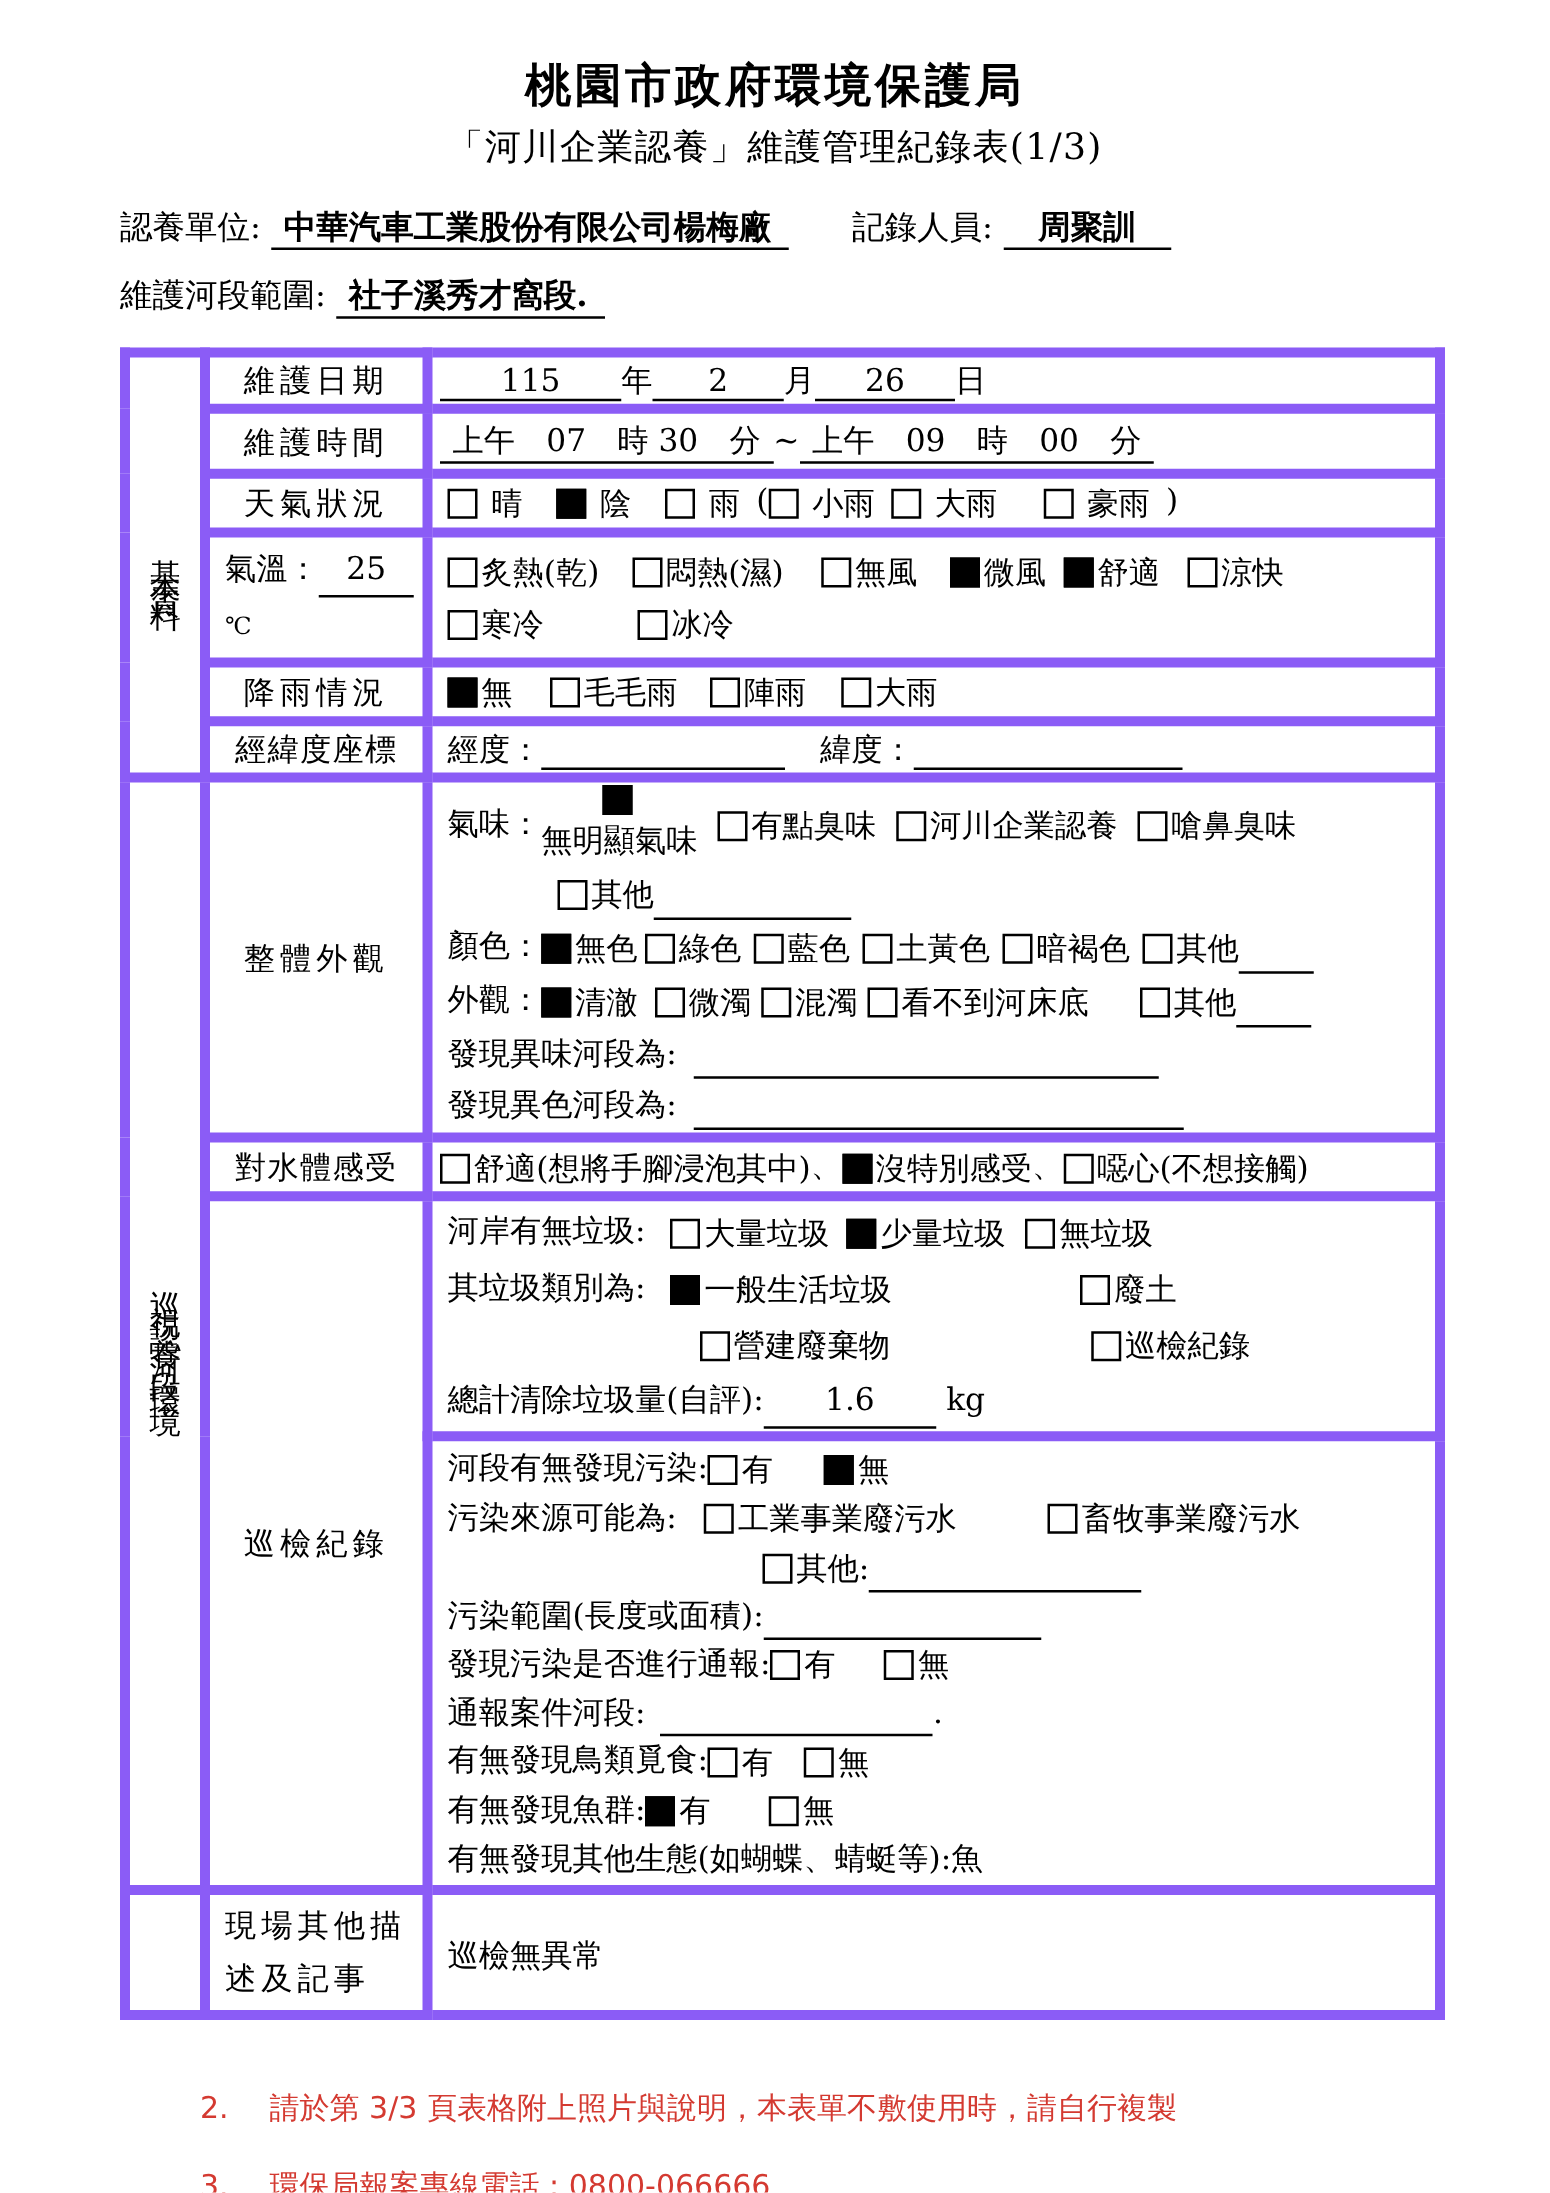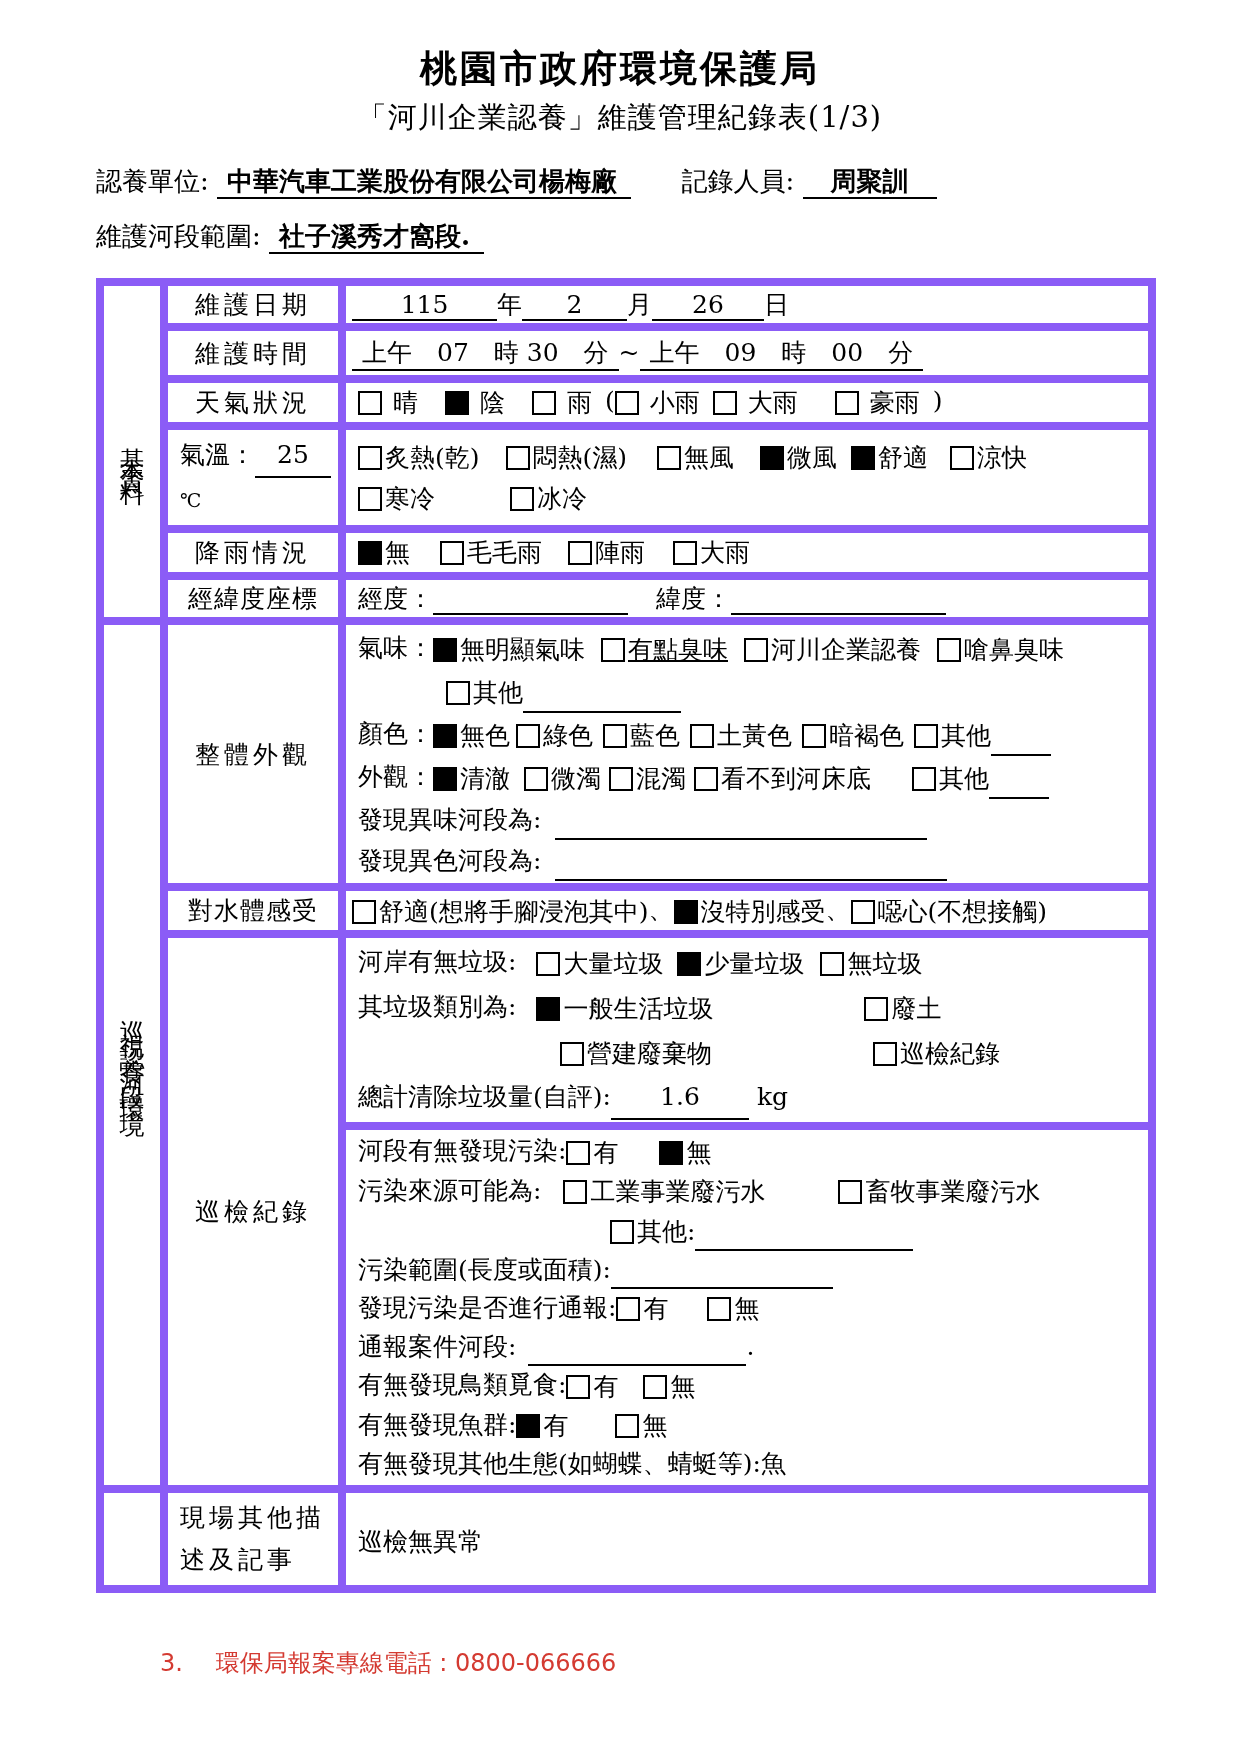"無明顯氣味" span.cbi { flex-direction: none -> column }
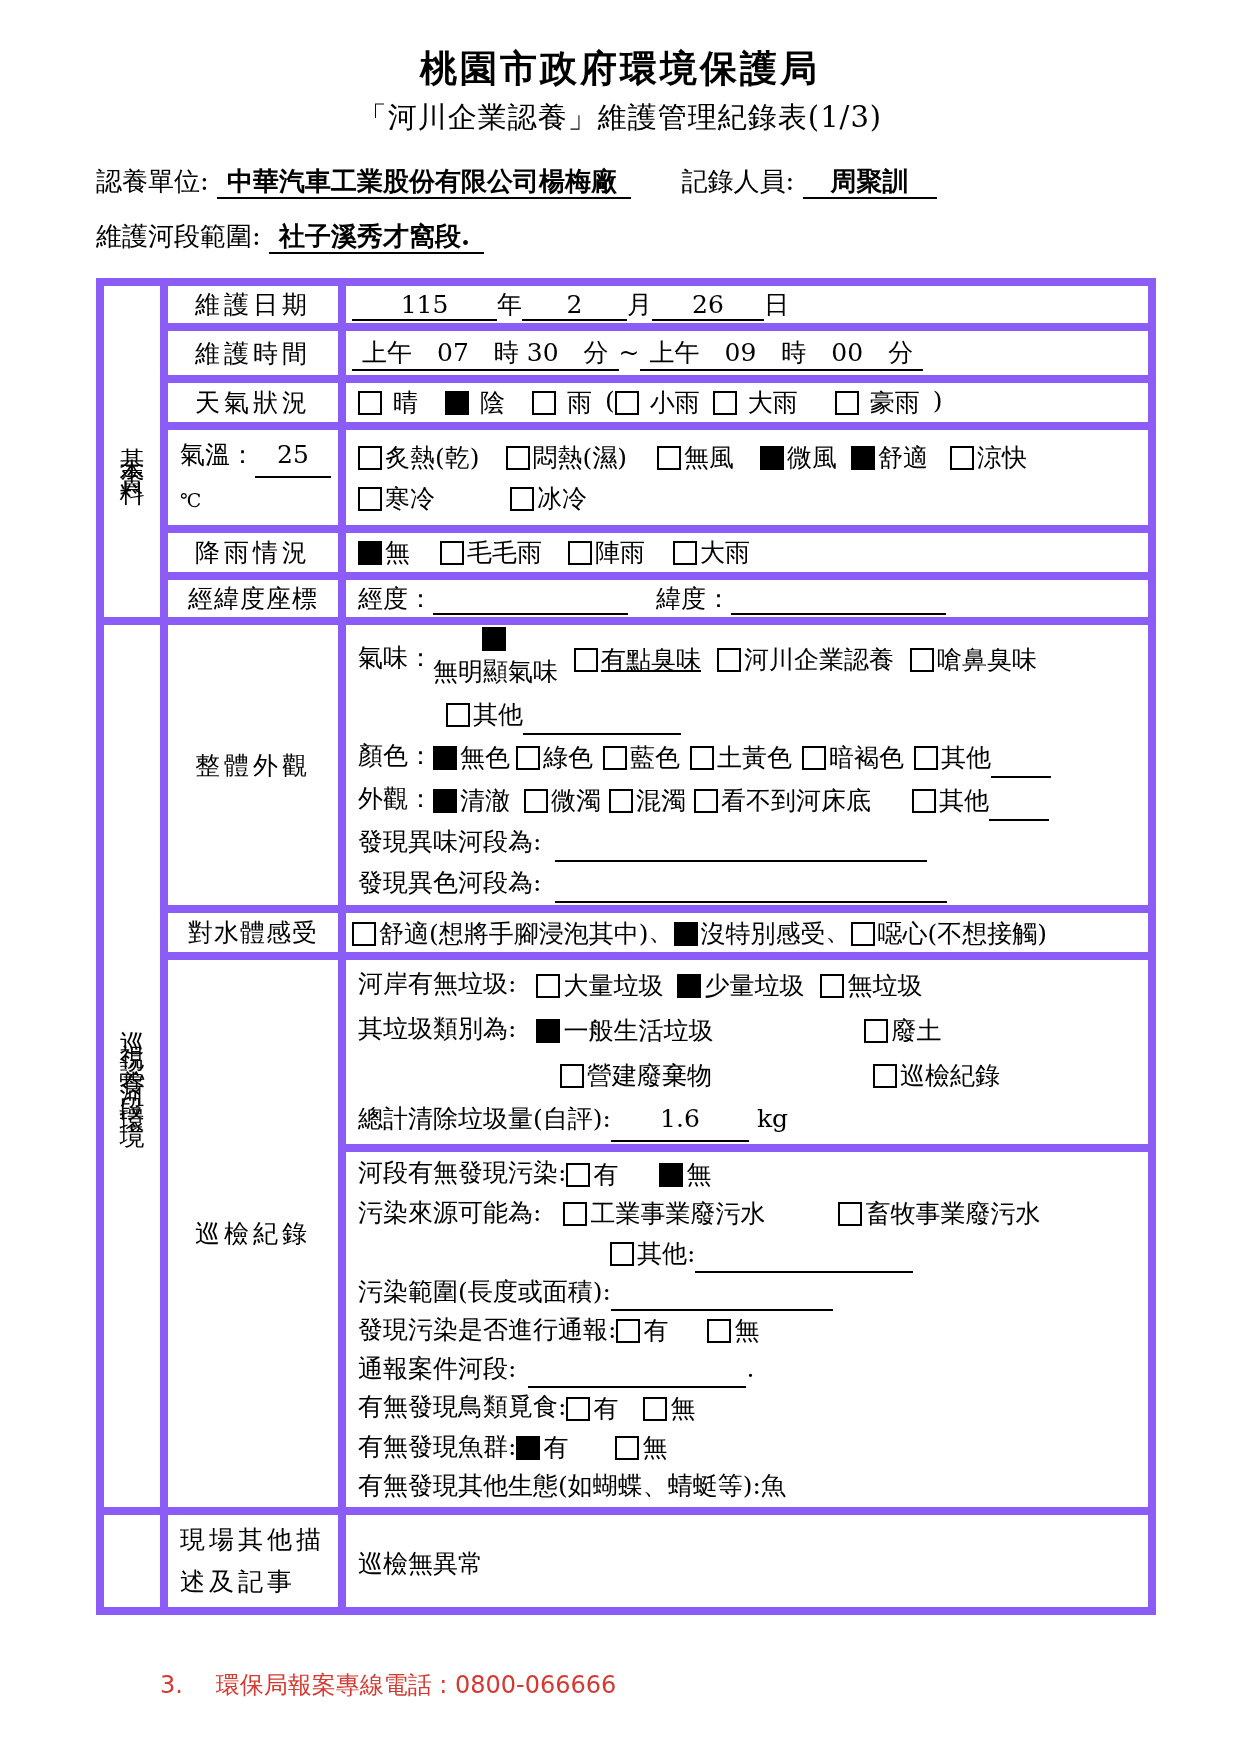"有點臭味" span.cbi { text-decoration: underline -> none }
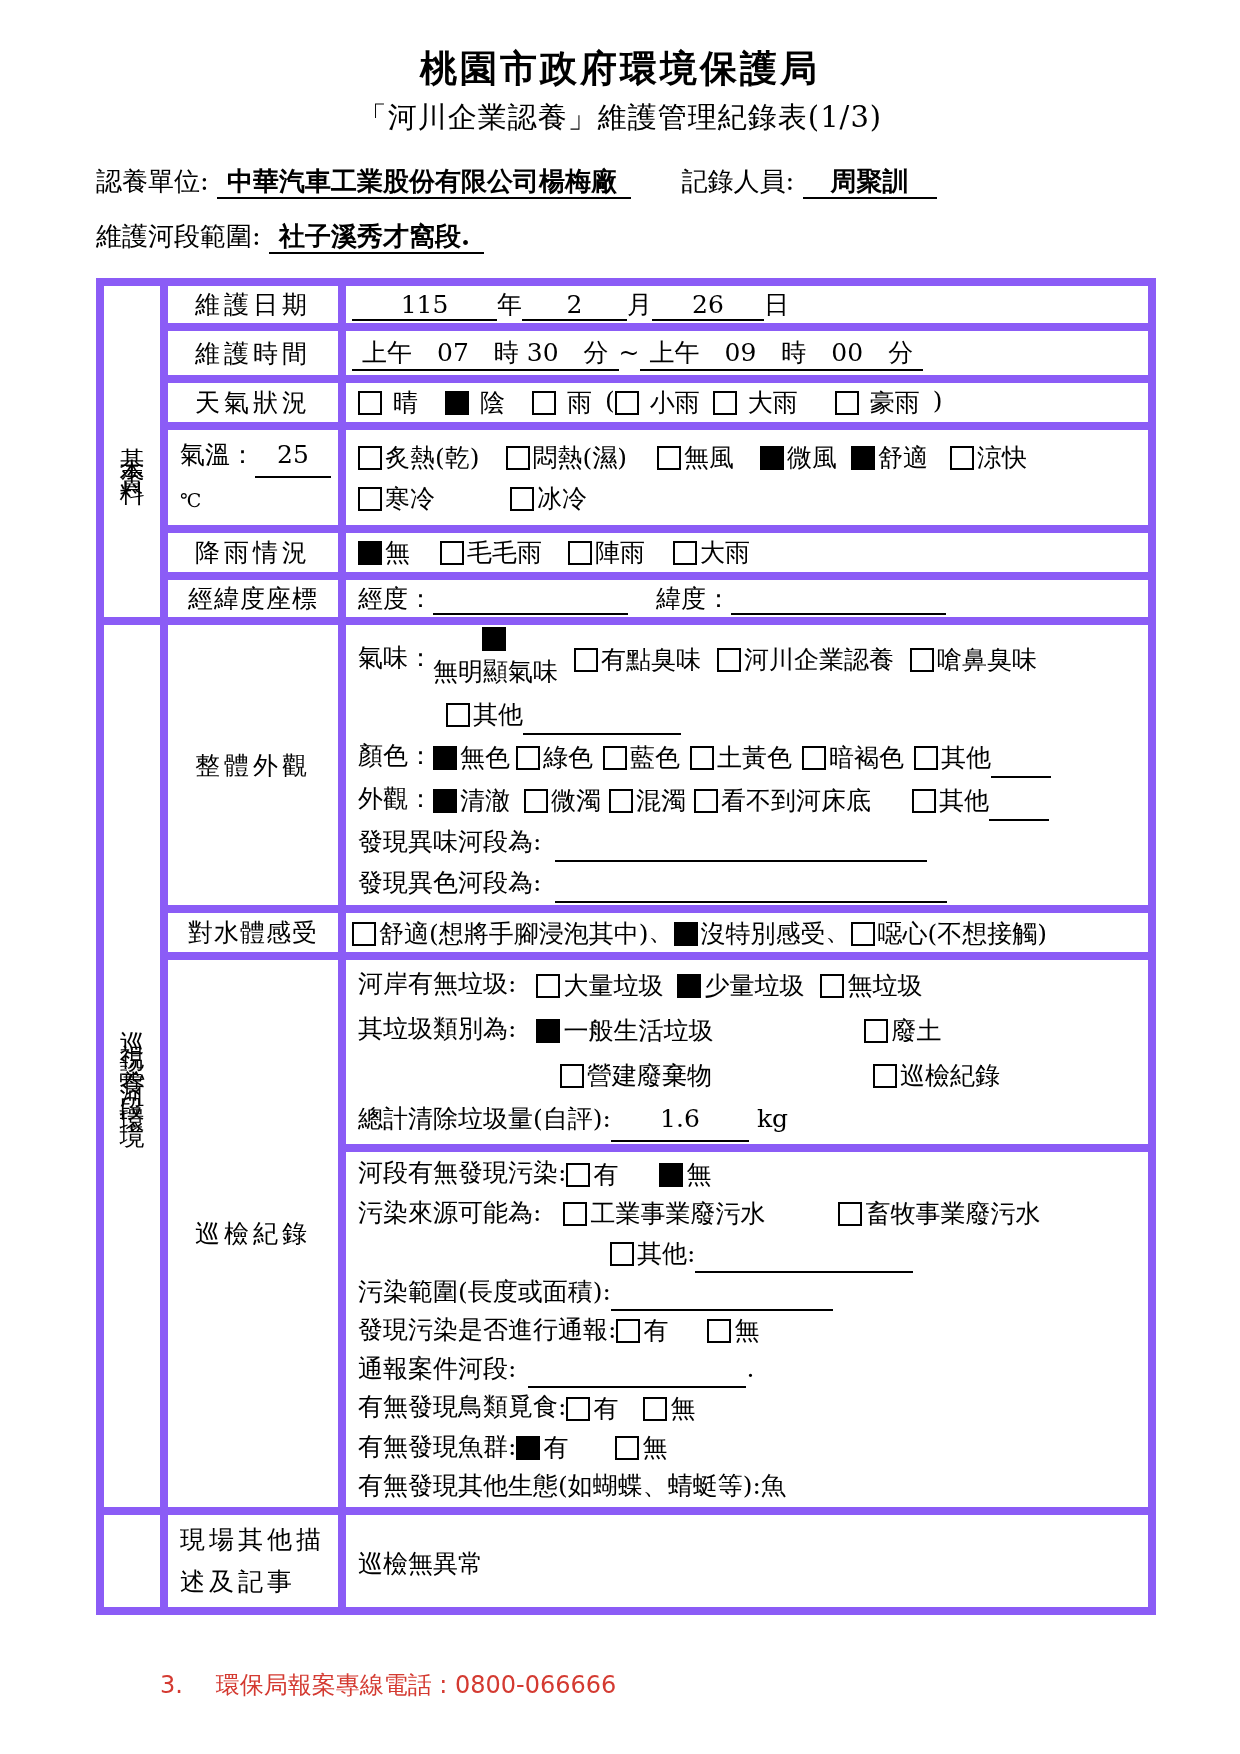"2. 請於第 3/3 頁表格附上照片與說明，本表單不敷使用時，請自行複製" div.note { html: none -> <div> <span>2.</span> <span>請於第 3/3 頁表格附上照片與說明，本表單不敷使用時，請自行複製</span> </div> }
